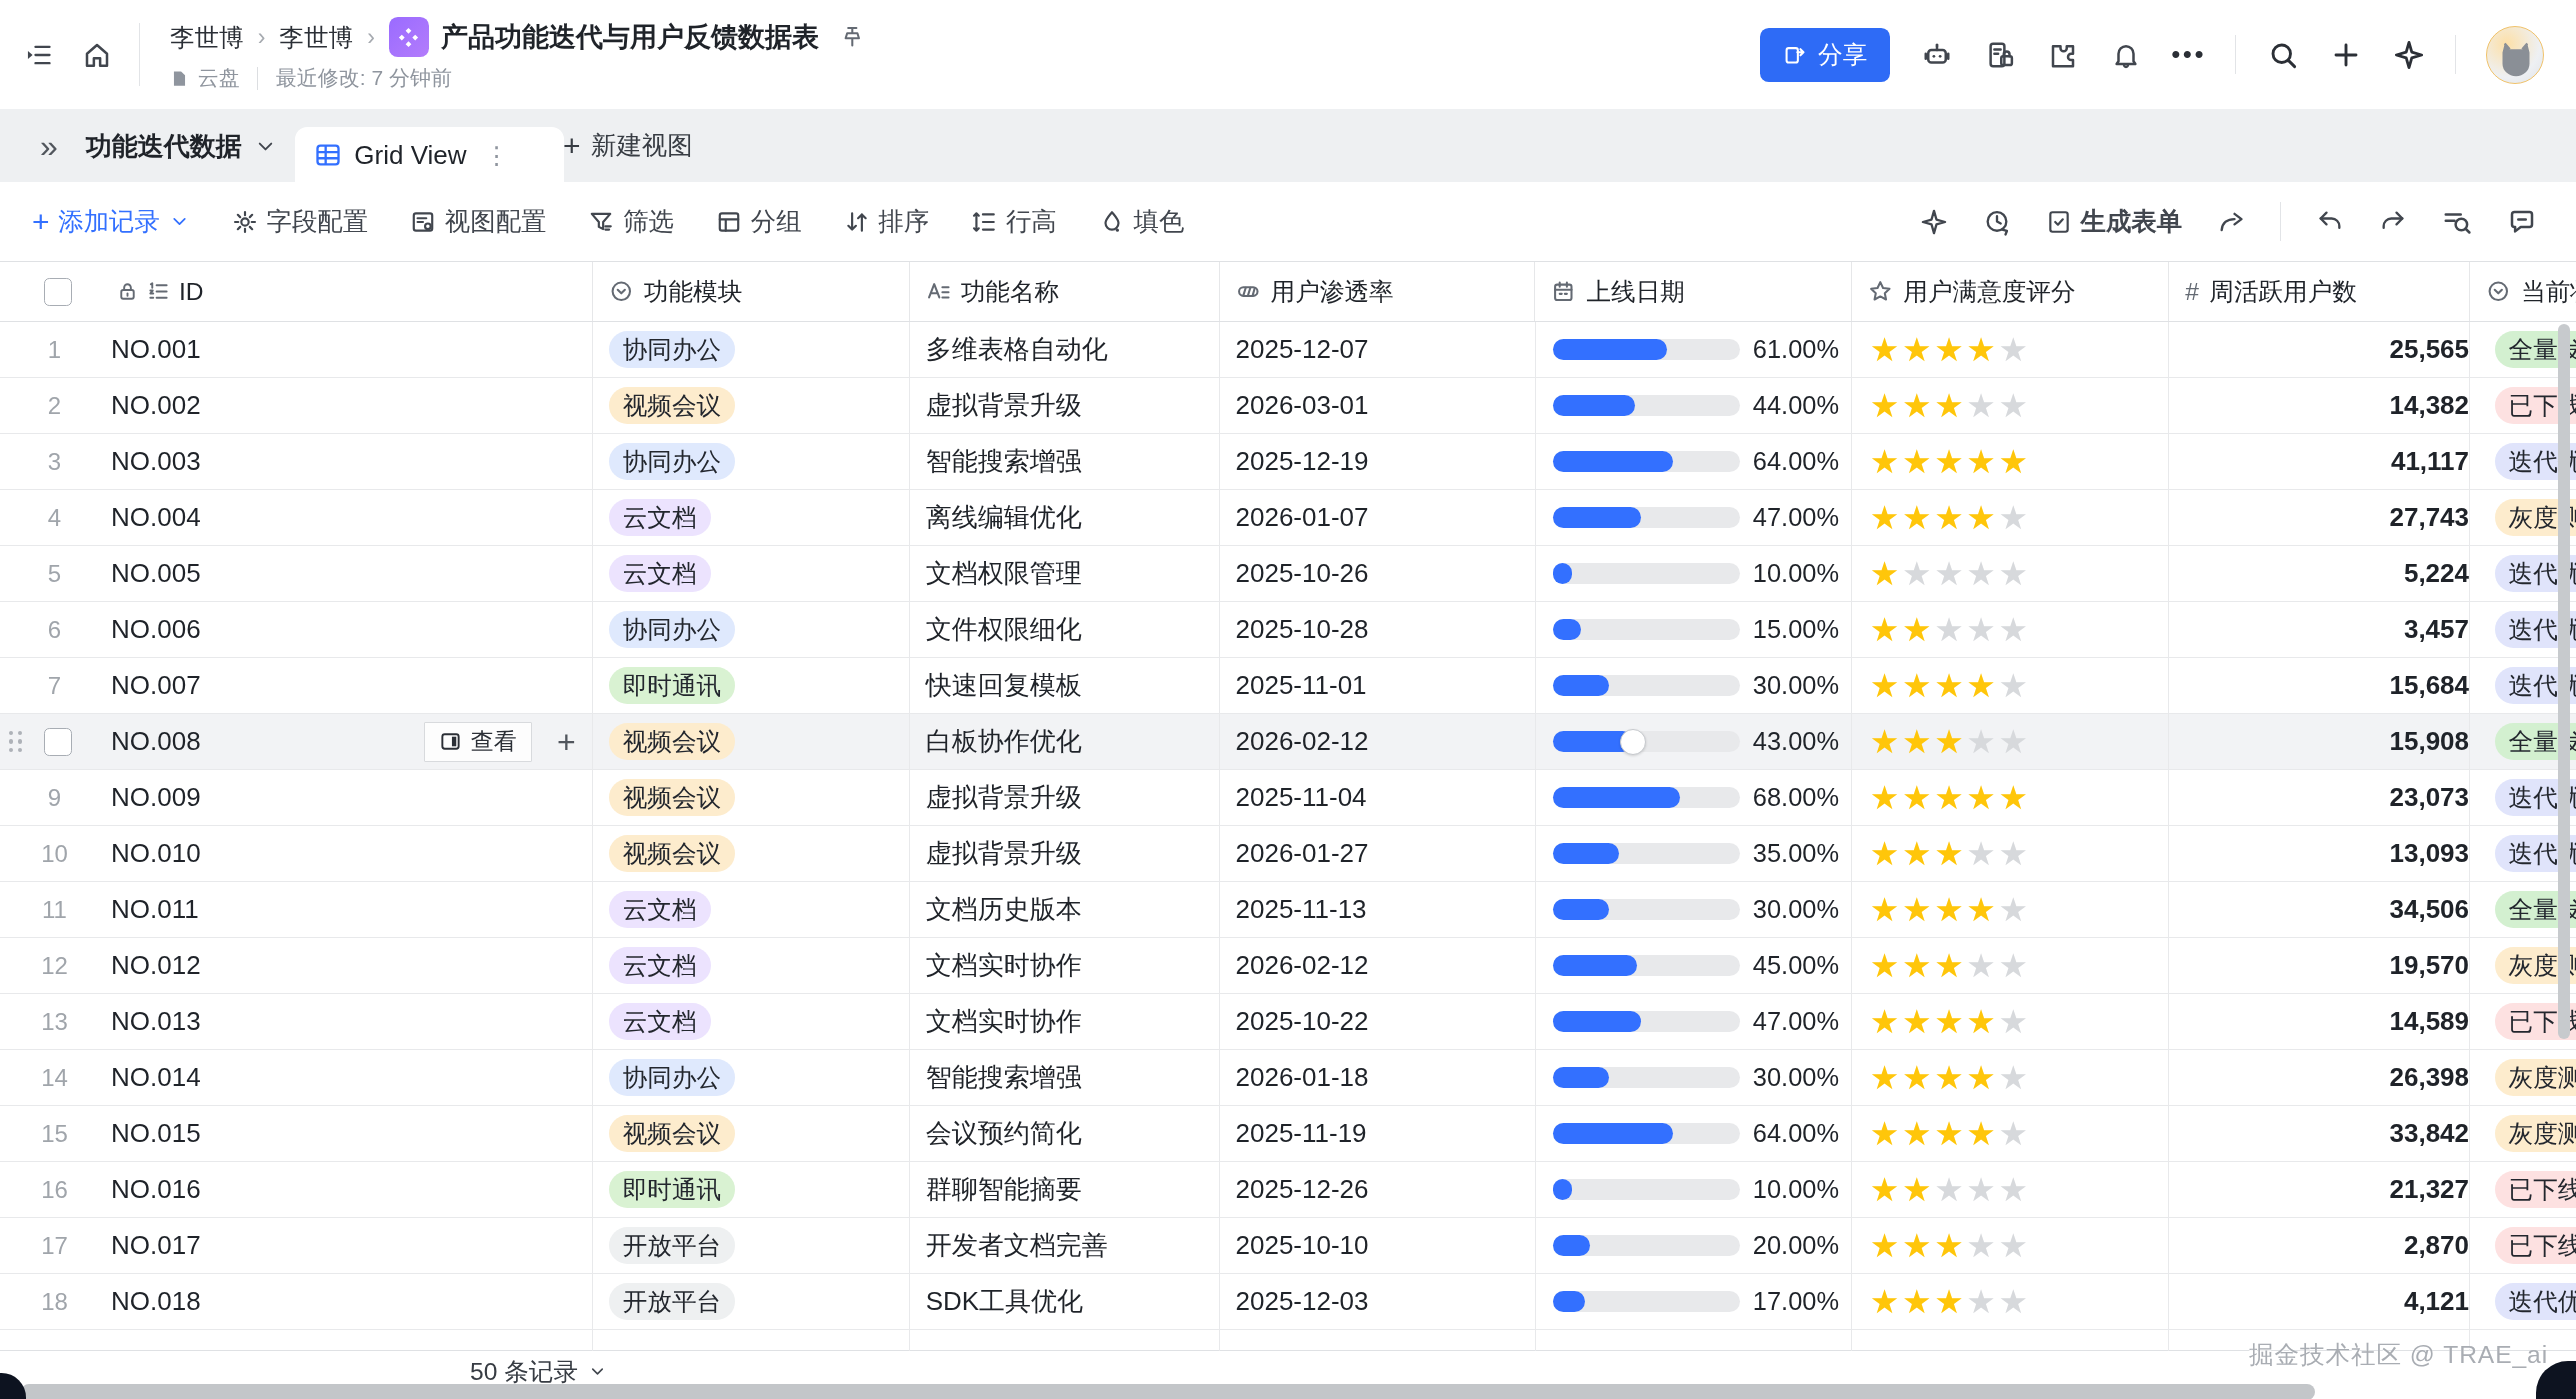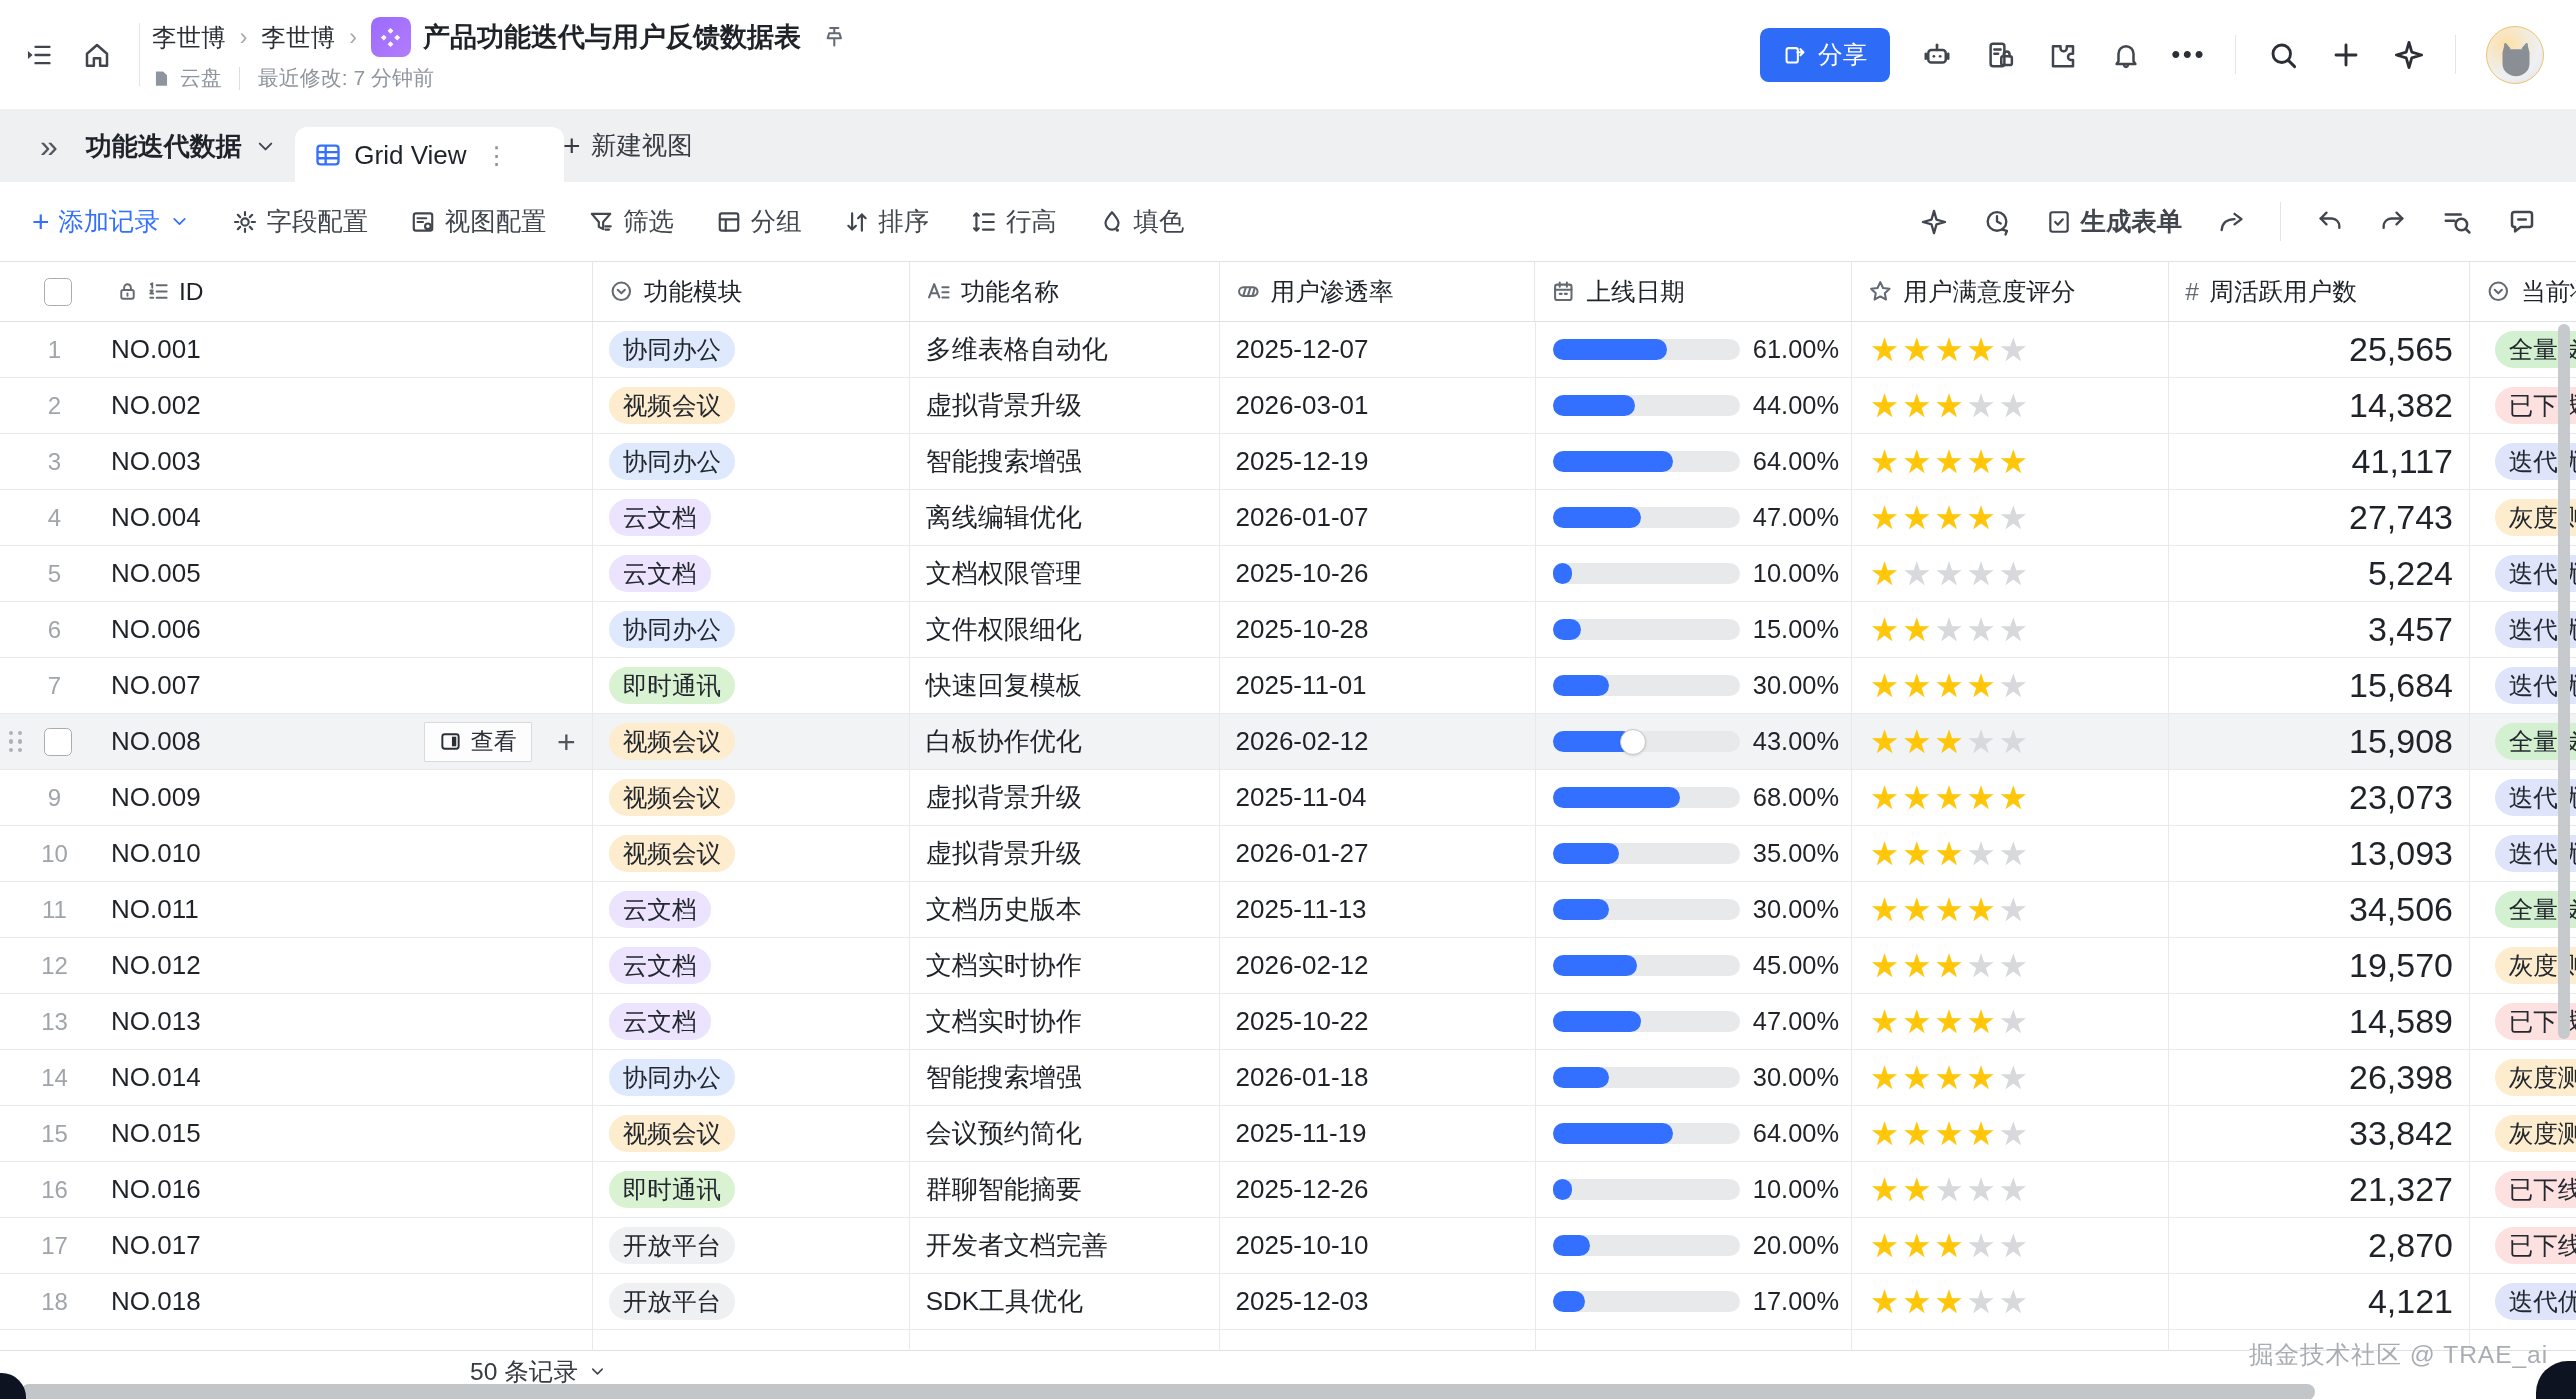"李世博" .crumb-block { margin-left: 12px -> 30px }
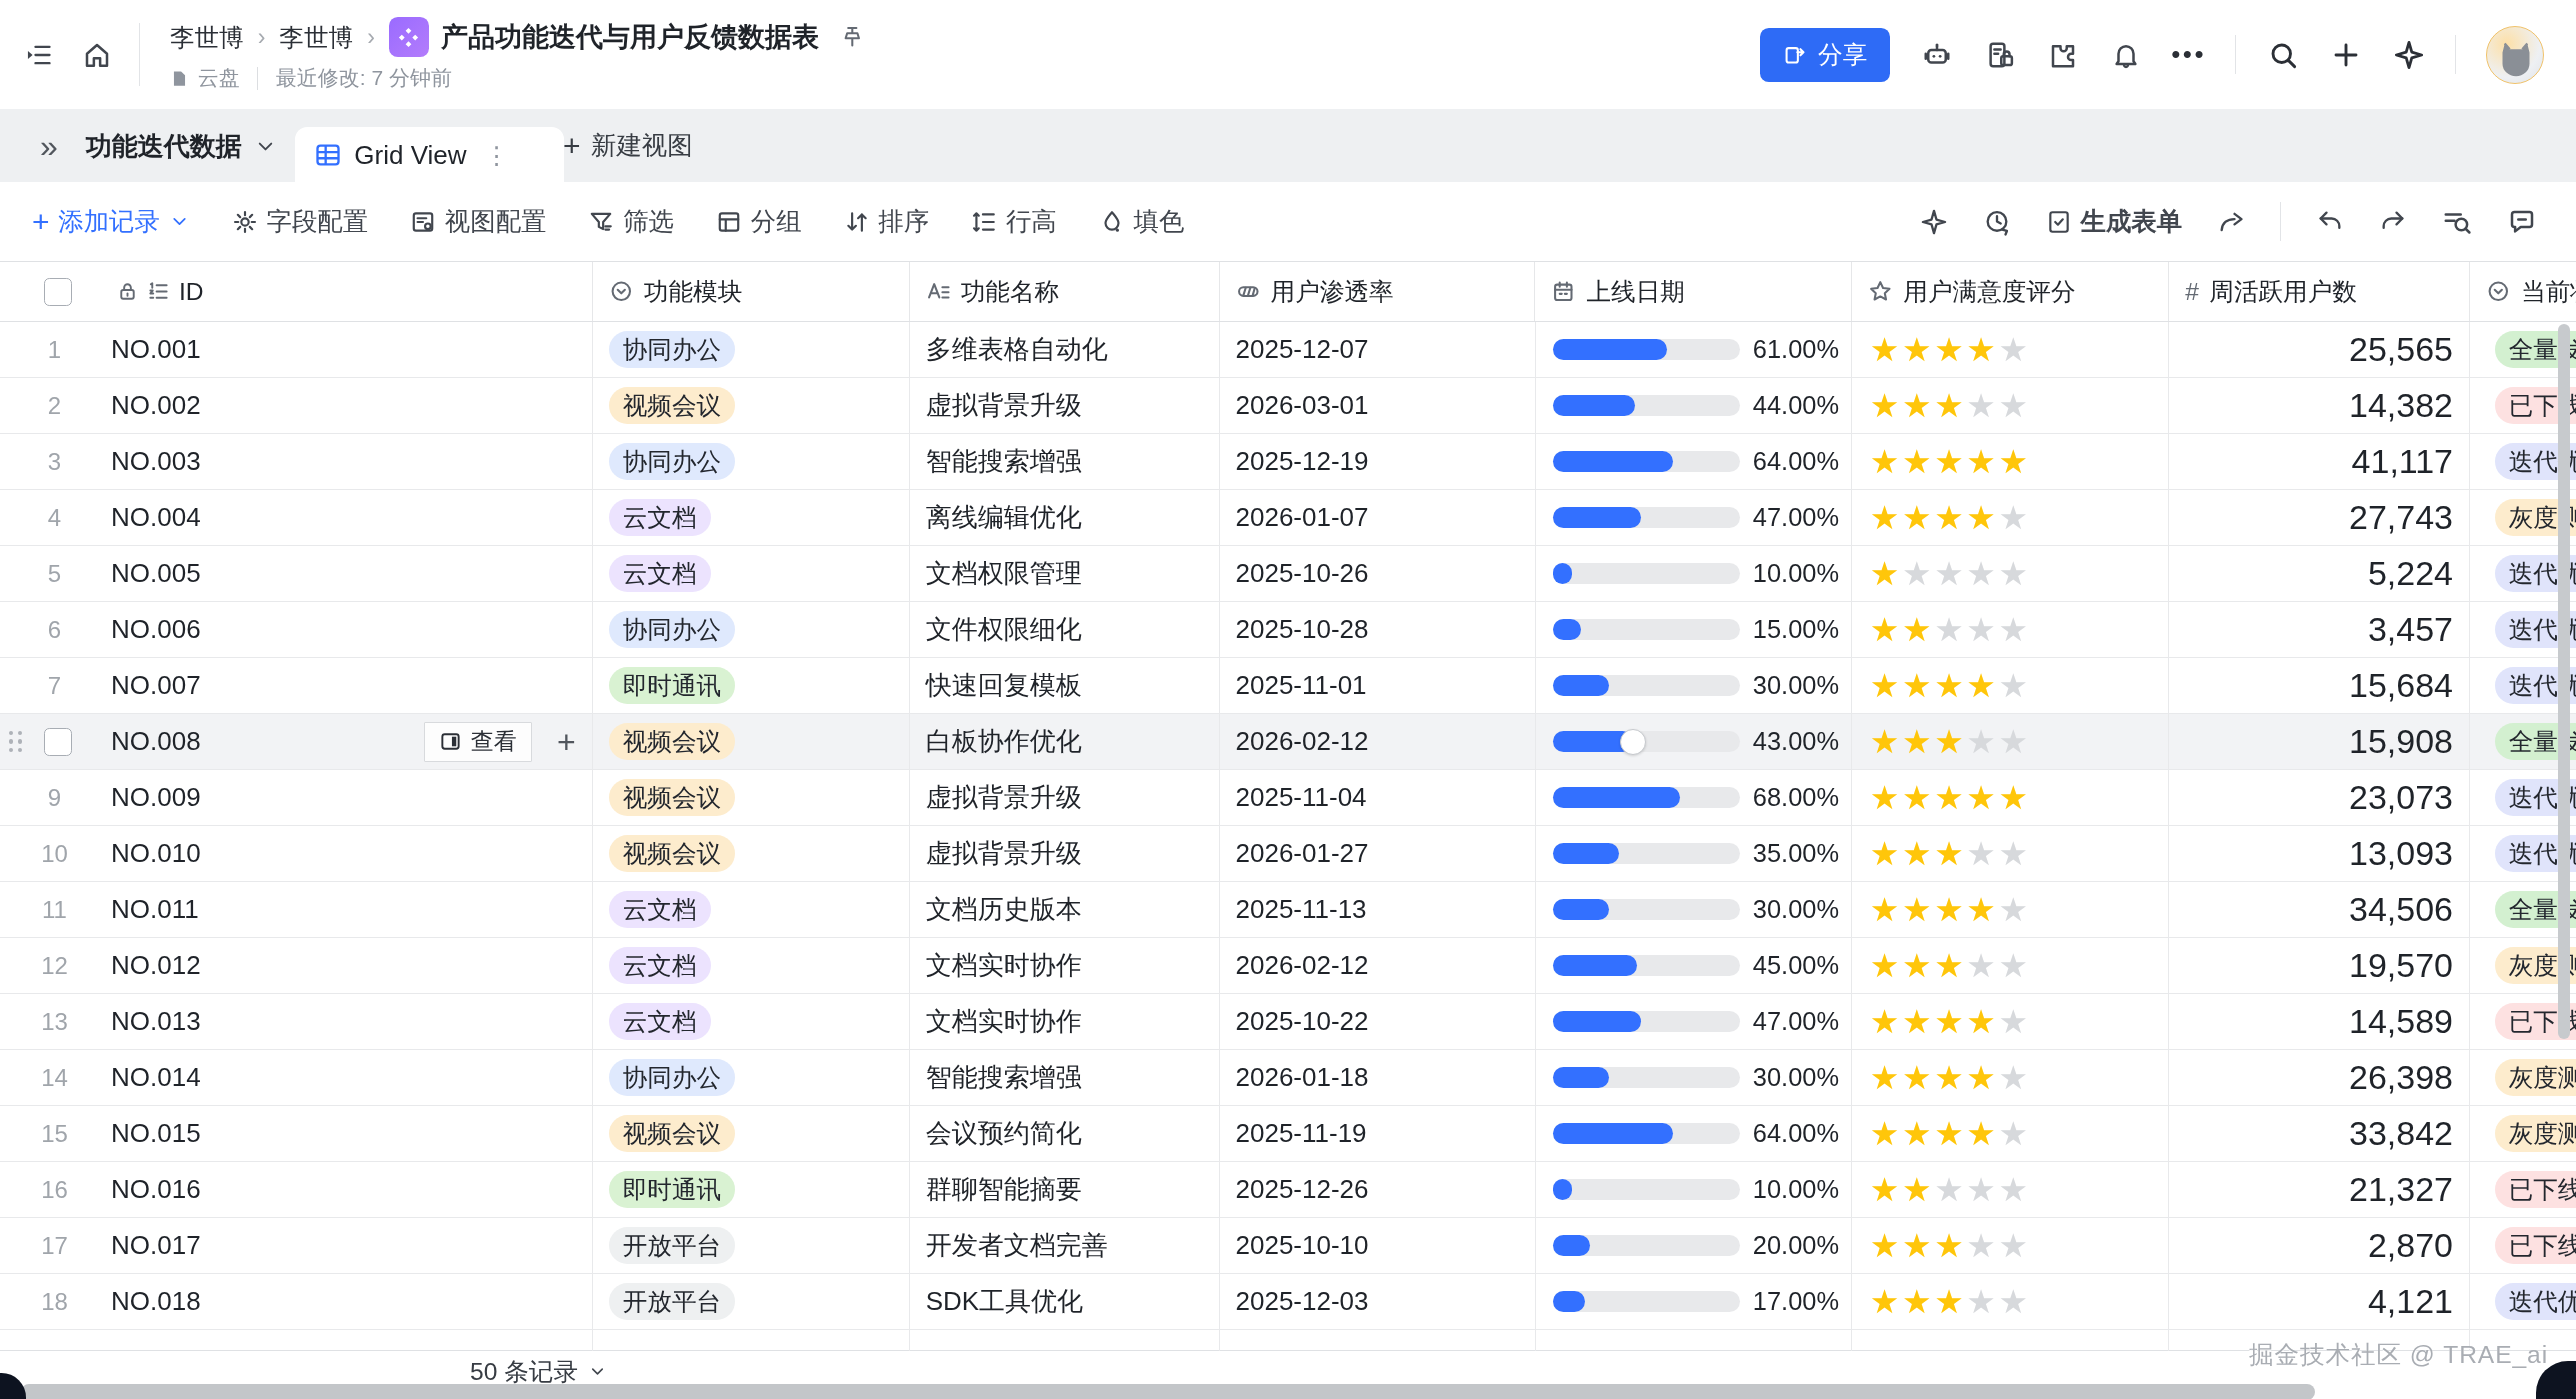"25,565" .td.c6 { font-size: 34px -> 26px; font-weight: none -> bold; padding-right: 16px -> none }
